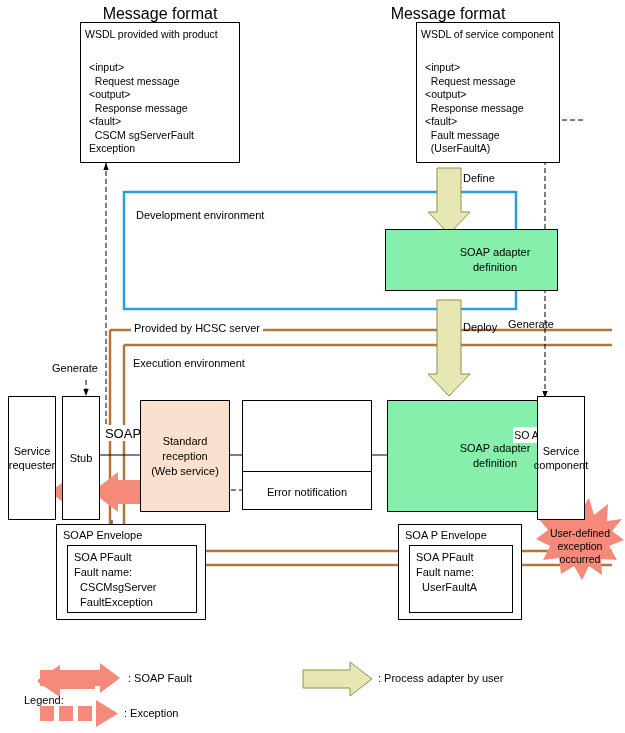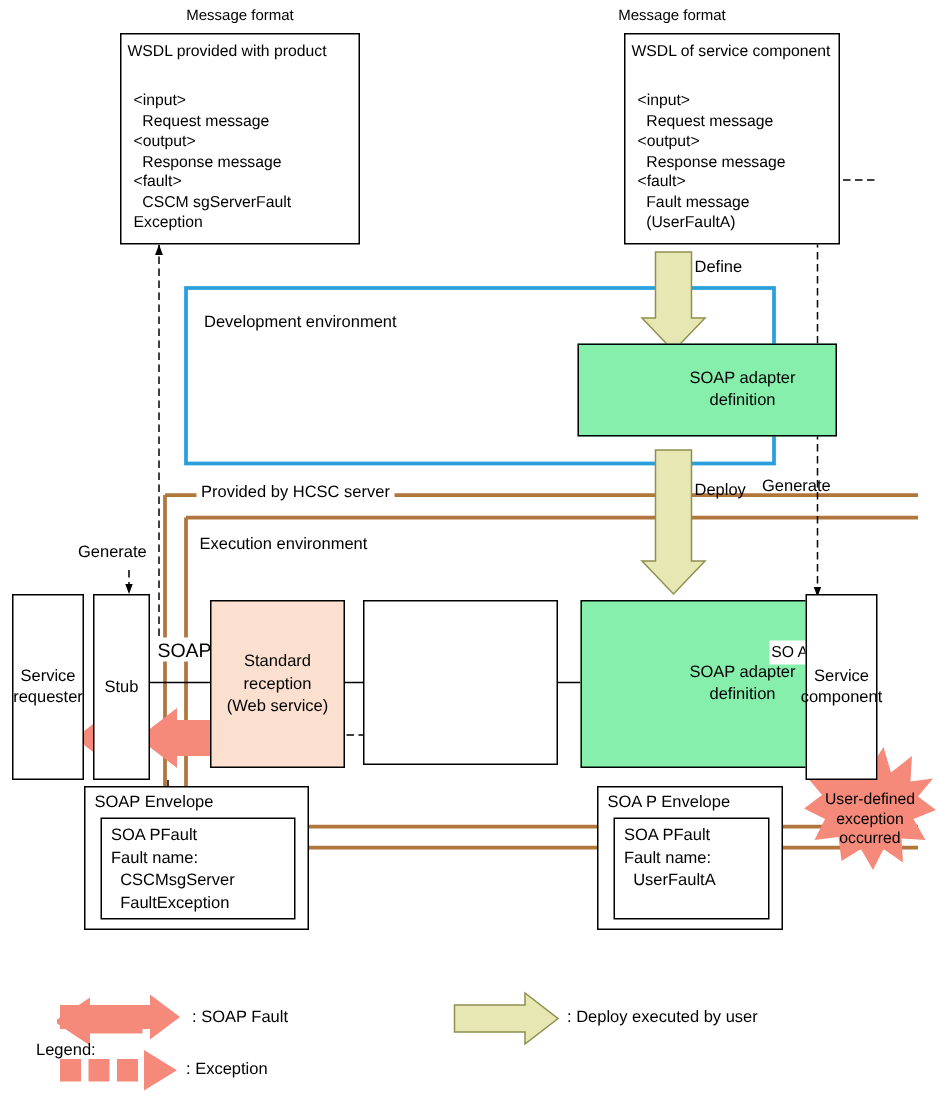"Message format" .ttl { font-size: 10px -> 16px }
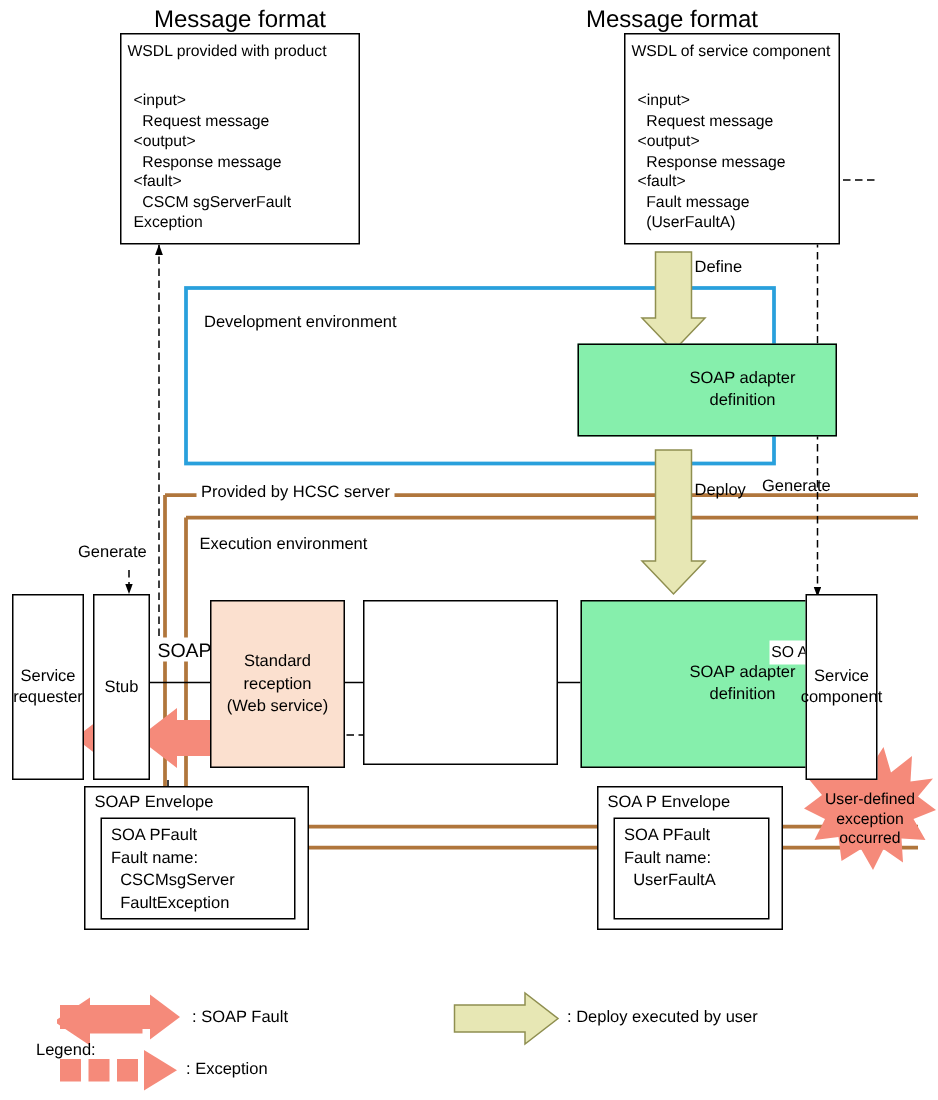"Error notification" div.ctr { html: none -> <div> <span>Error notification</span> </div> }
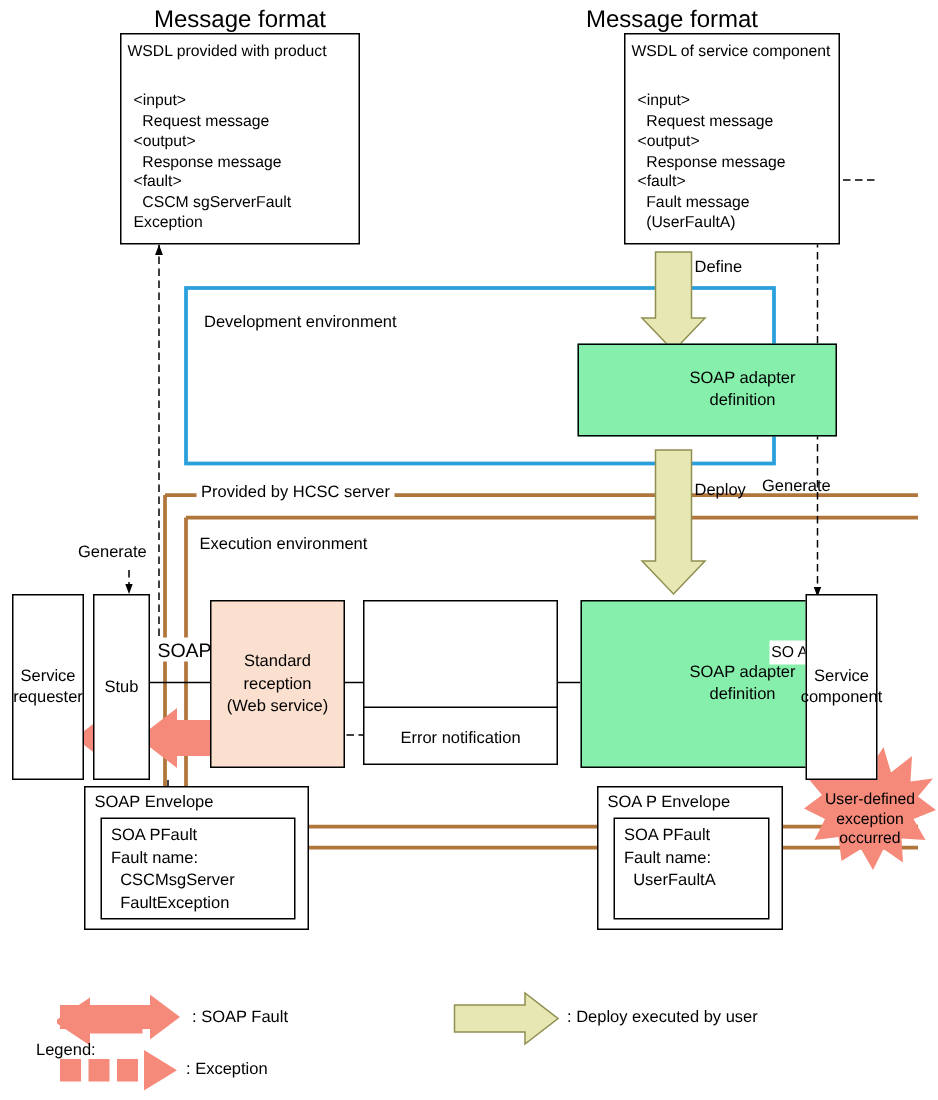": Deploy executed by user" div.legend-t { text: Deploy executed -> Process adapter }
